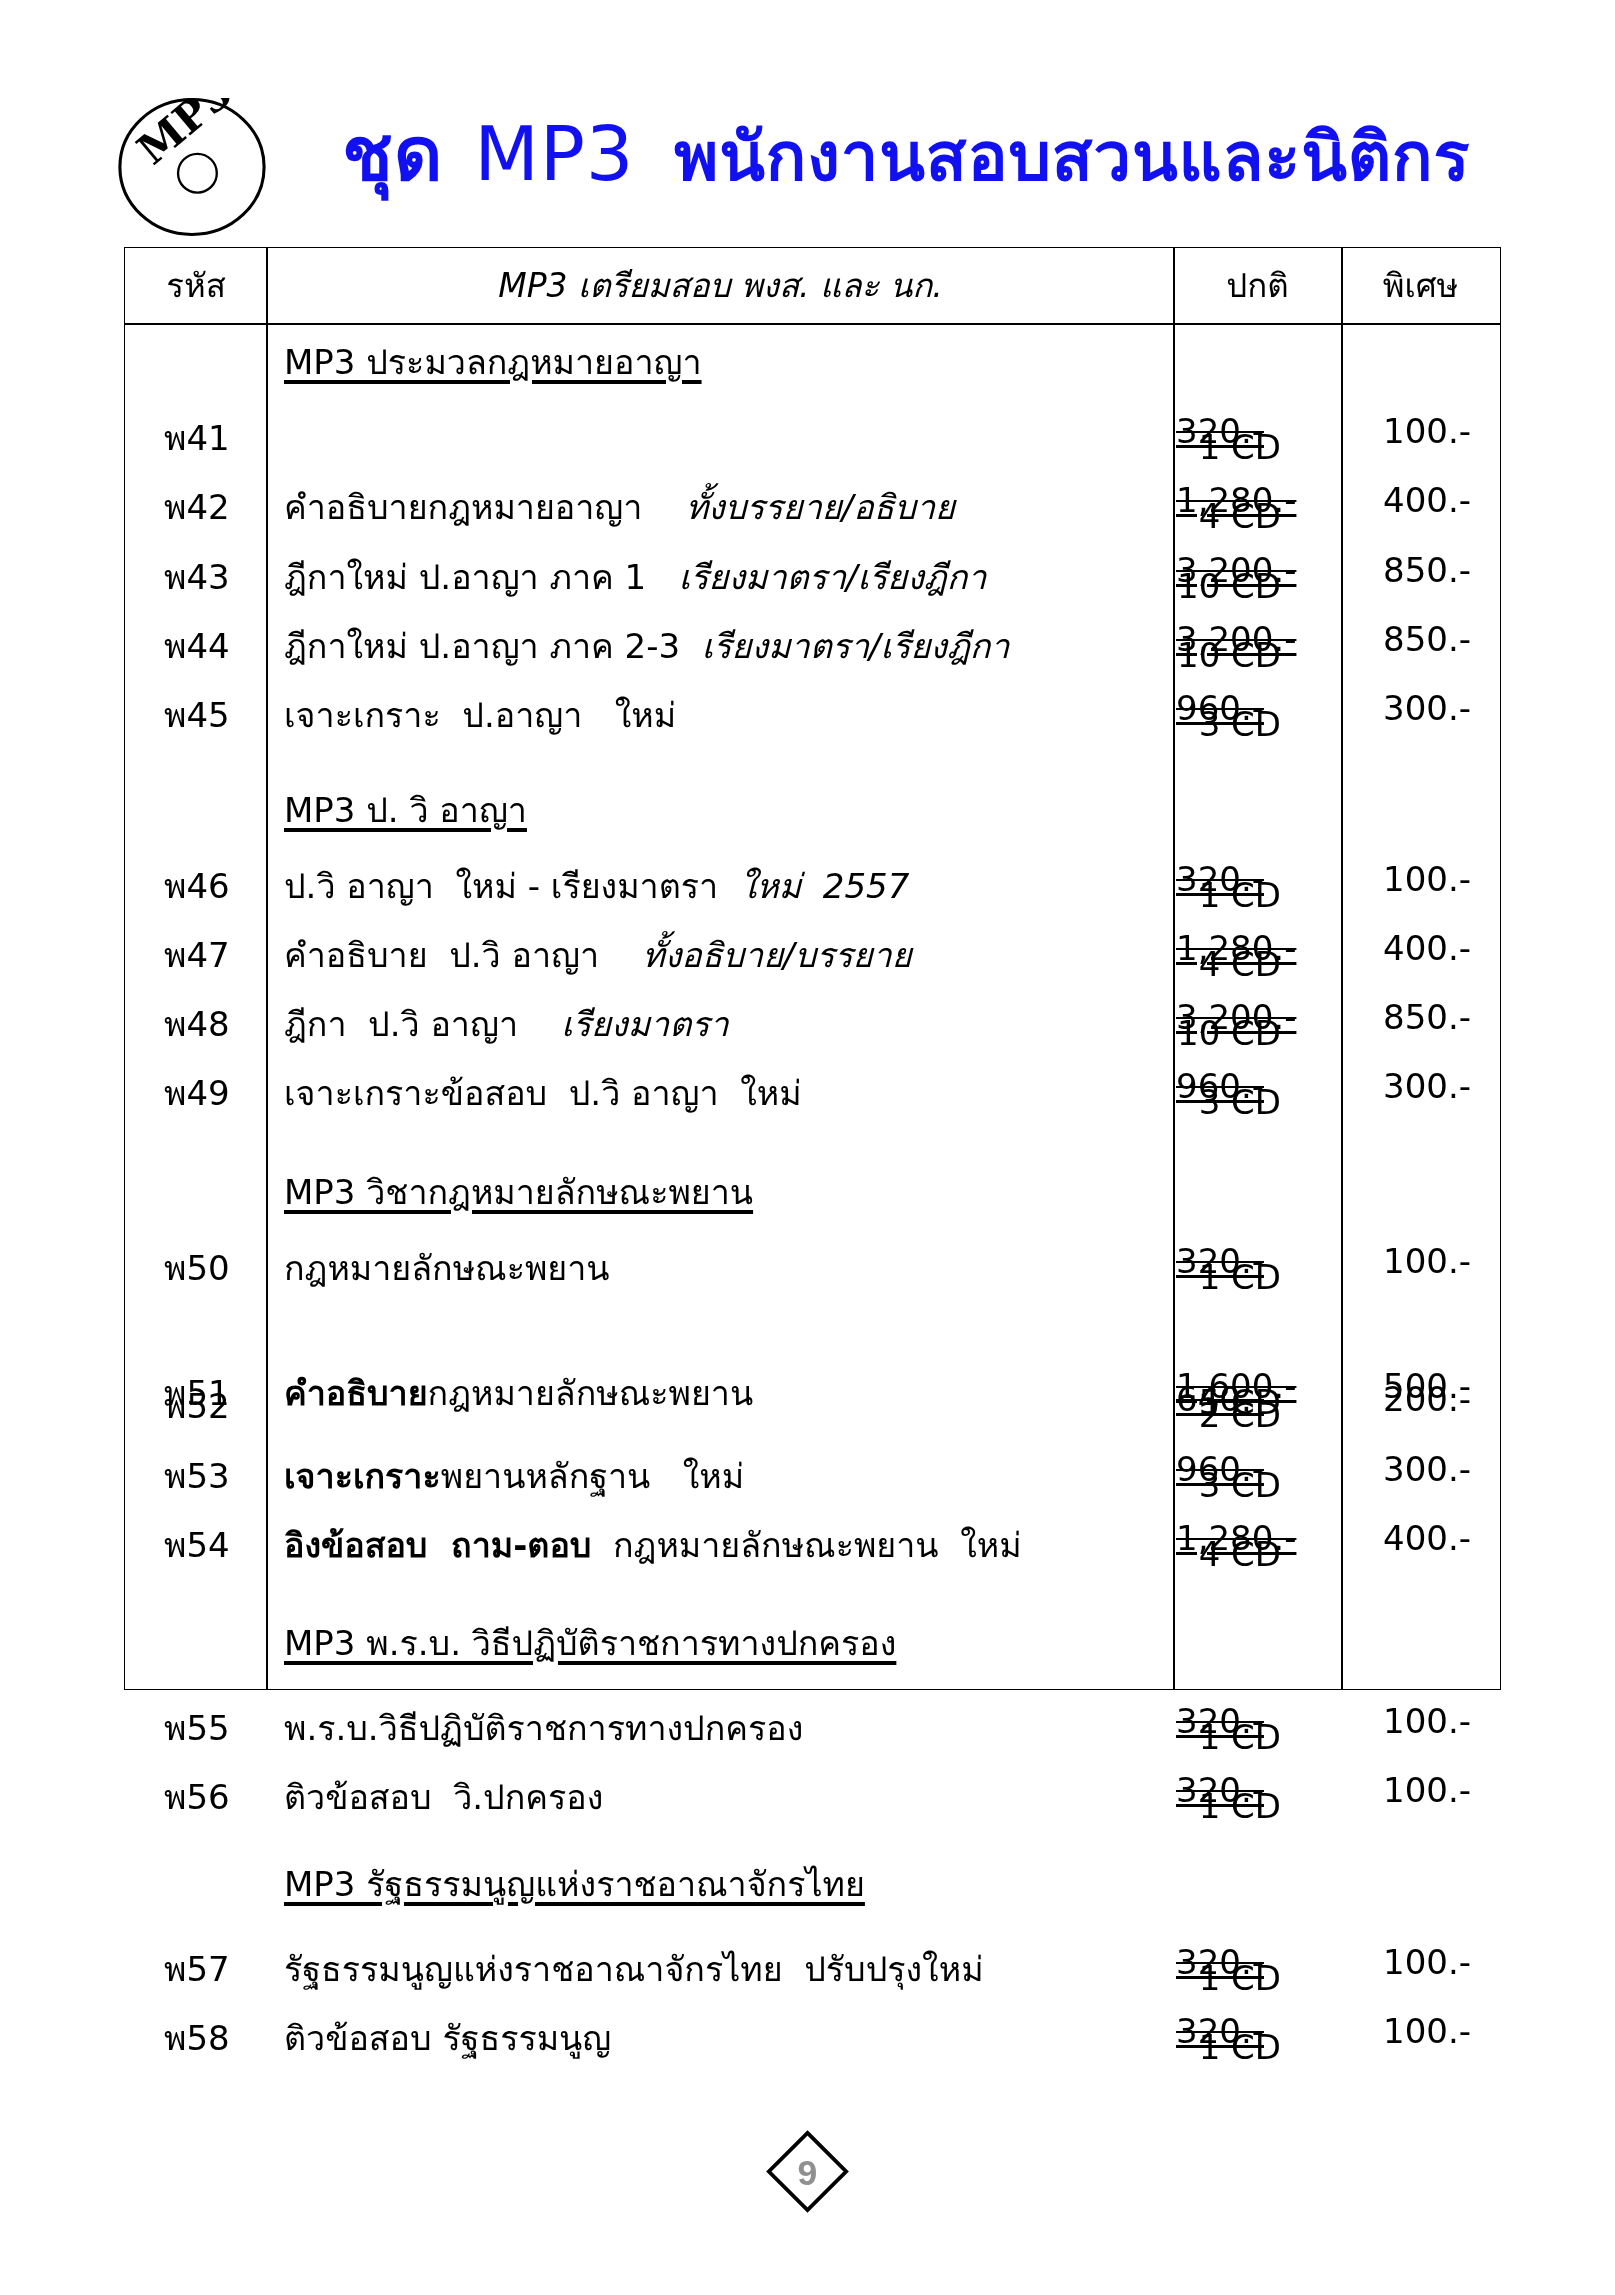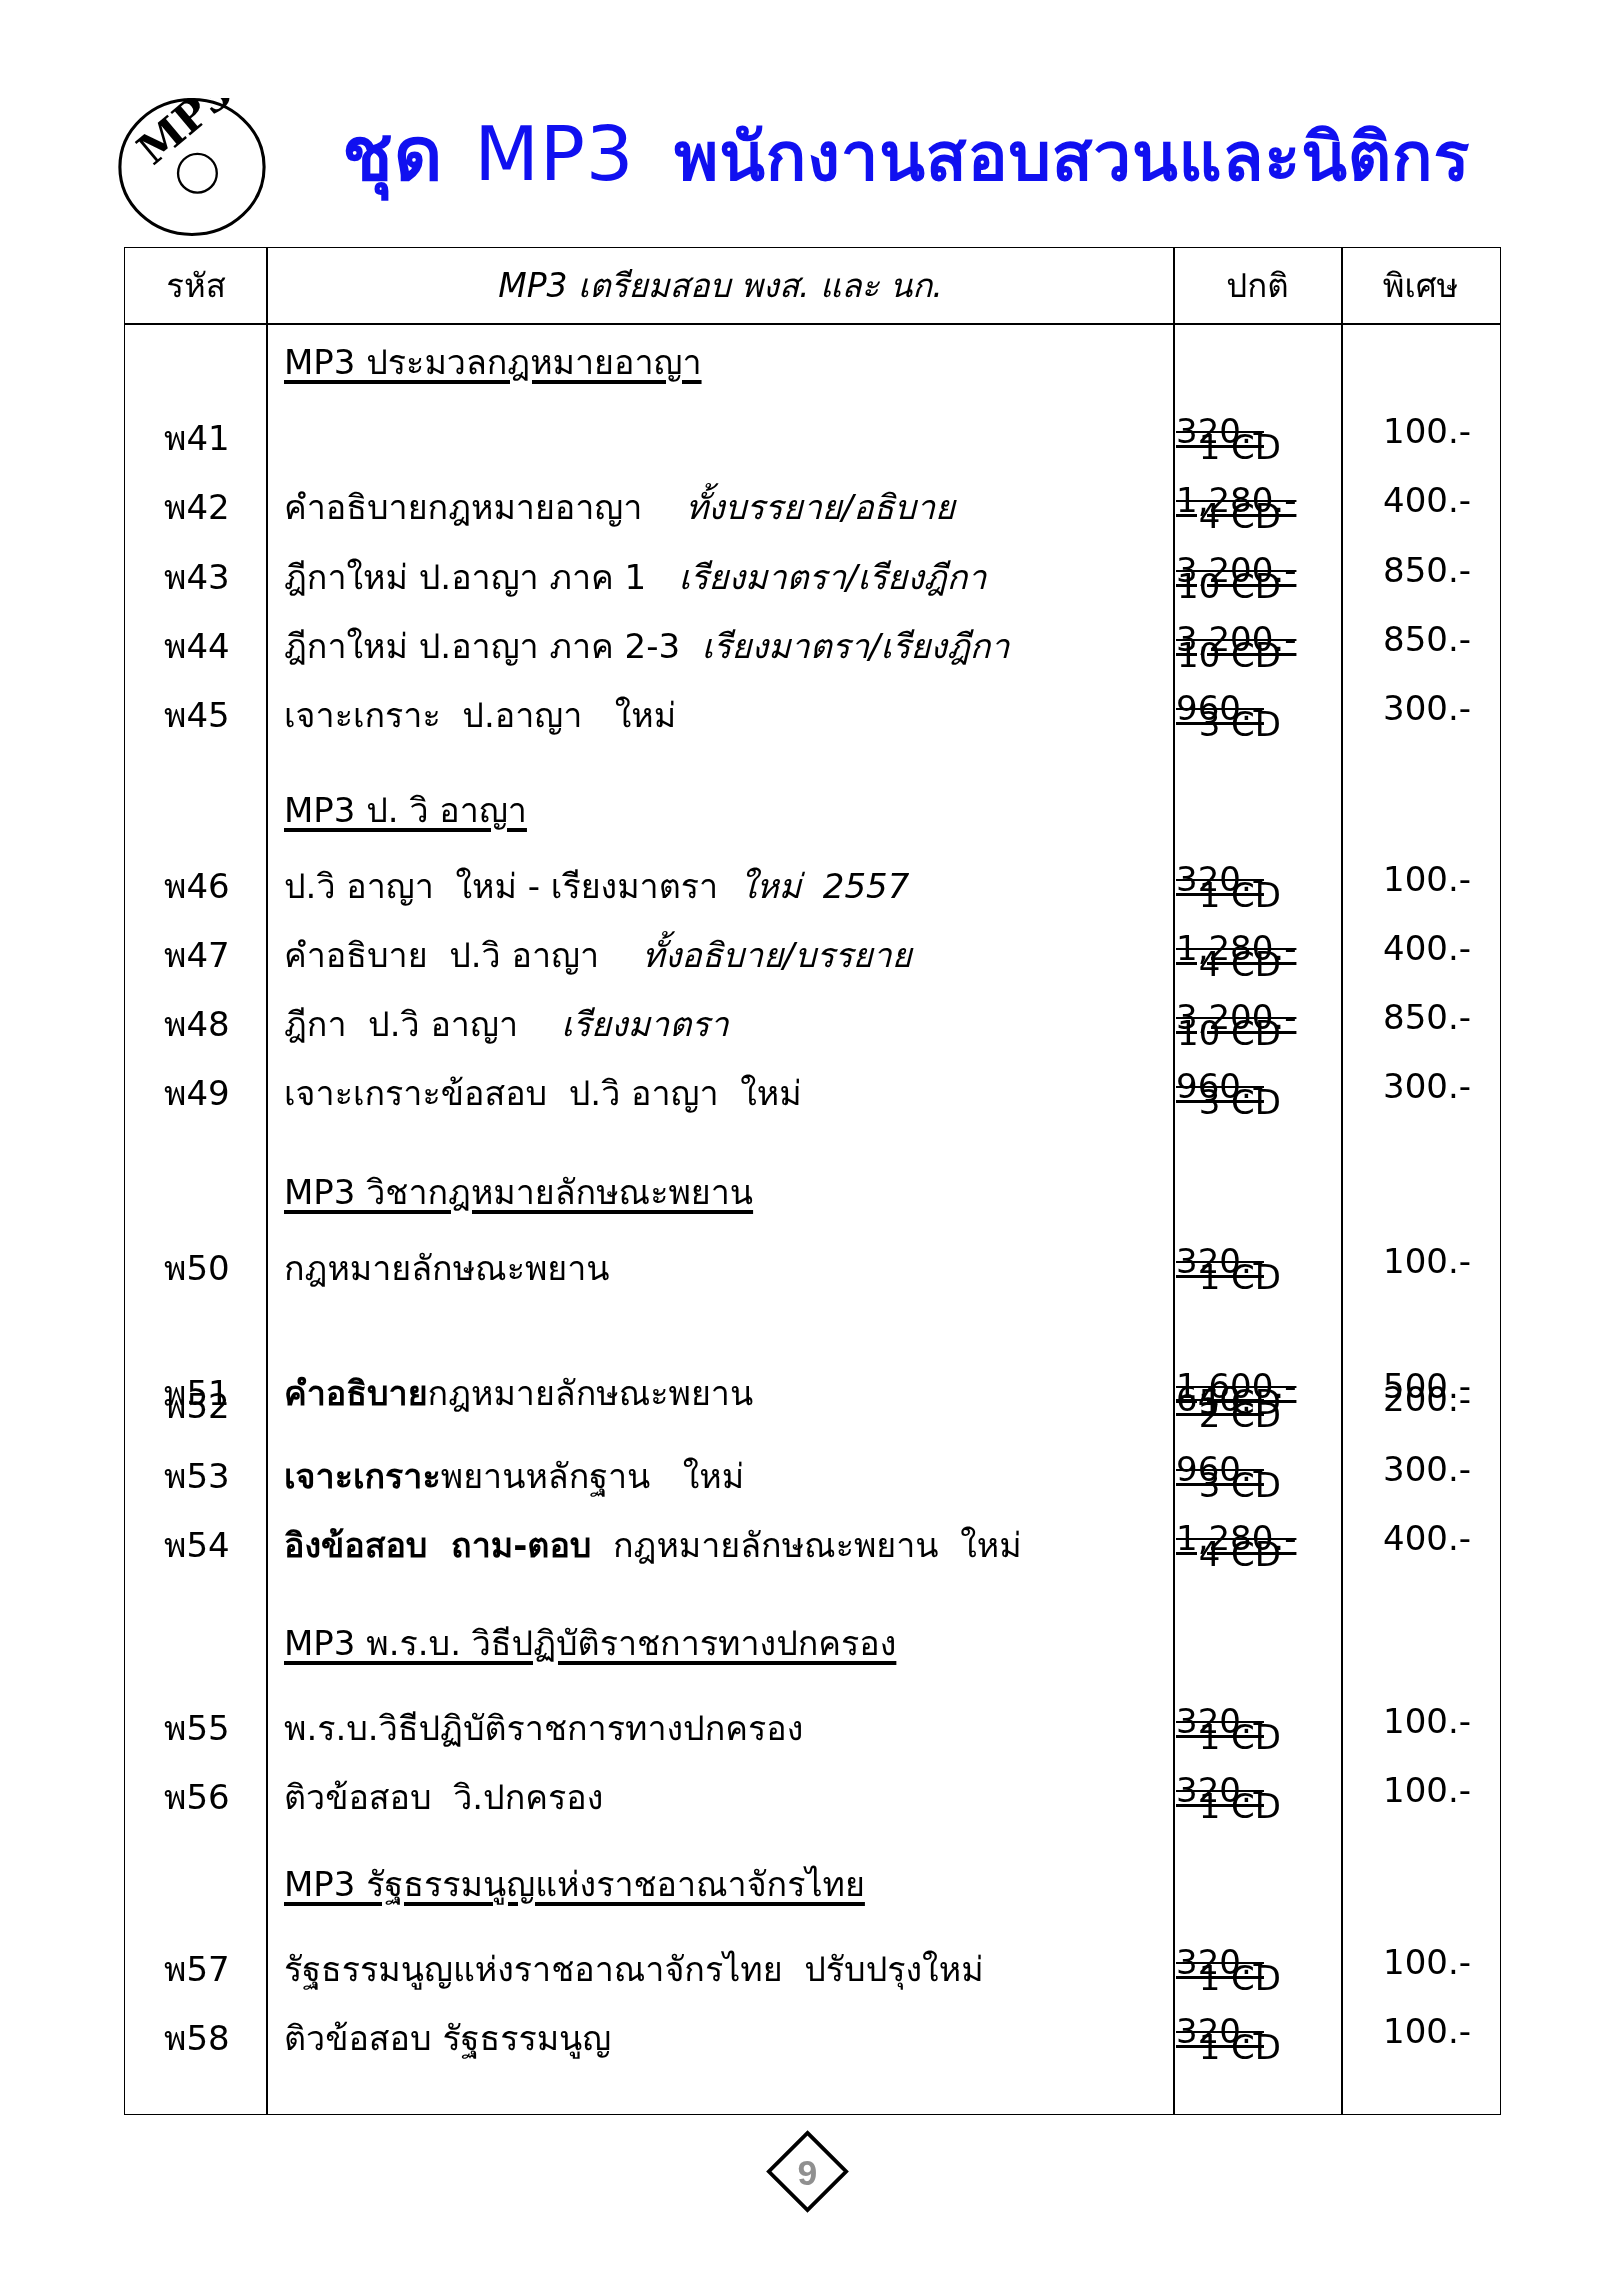"รหัส" .table { height: 1868px -> 1443px }
